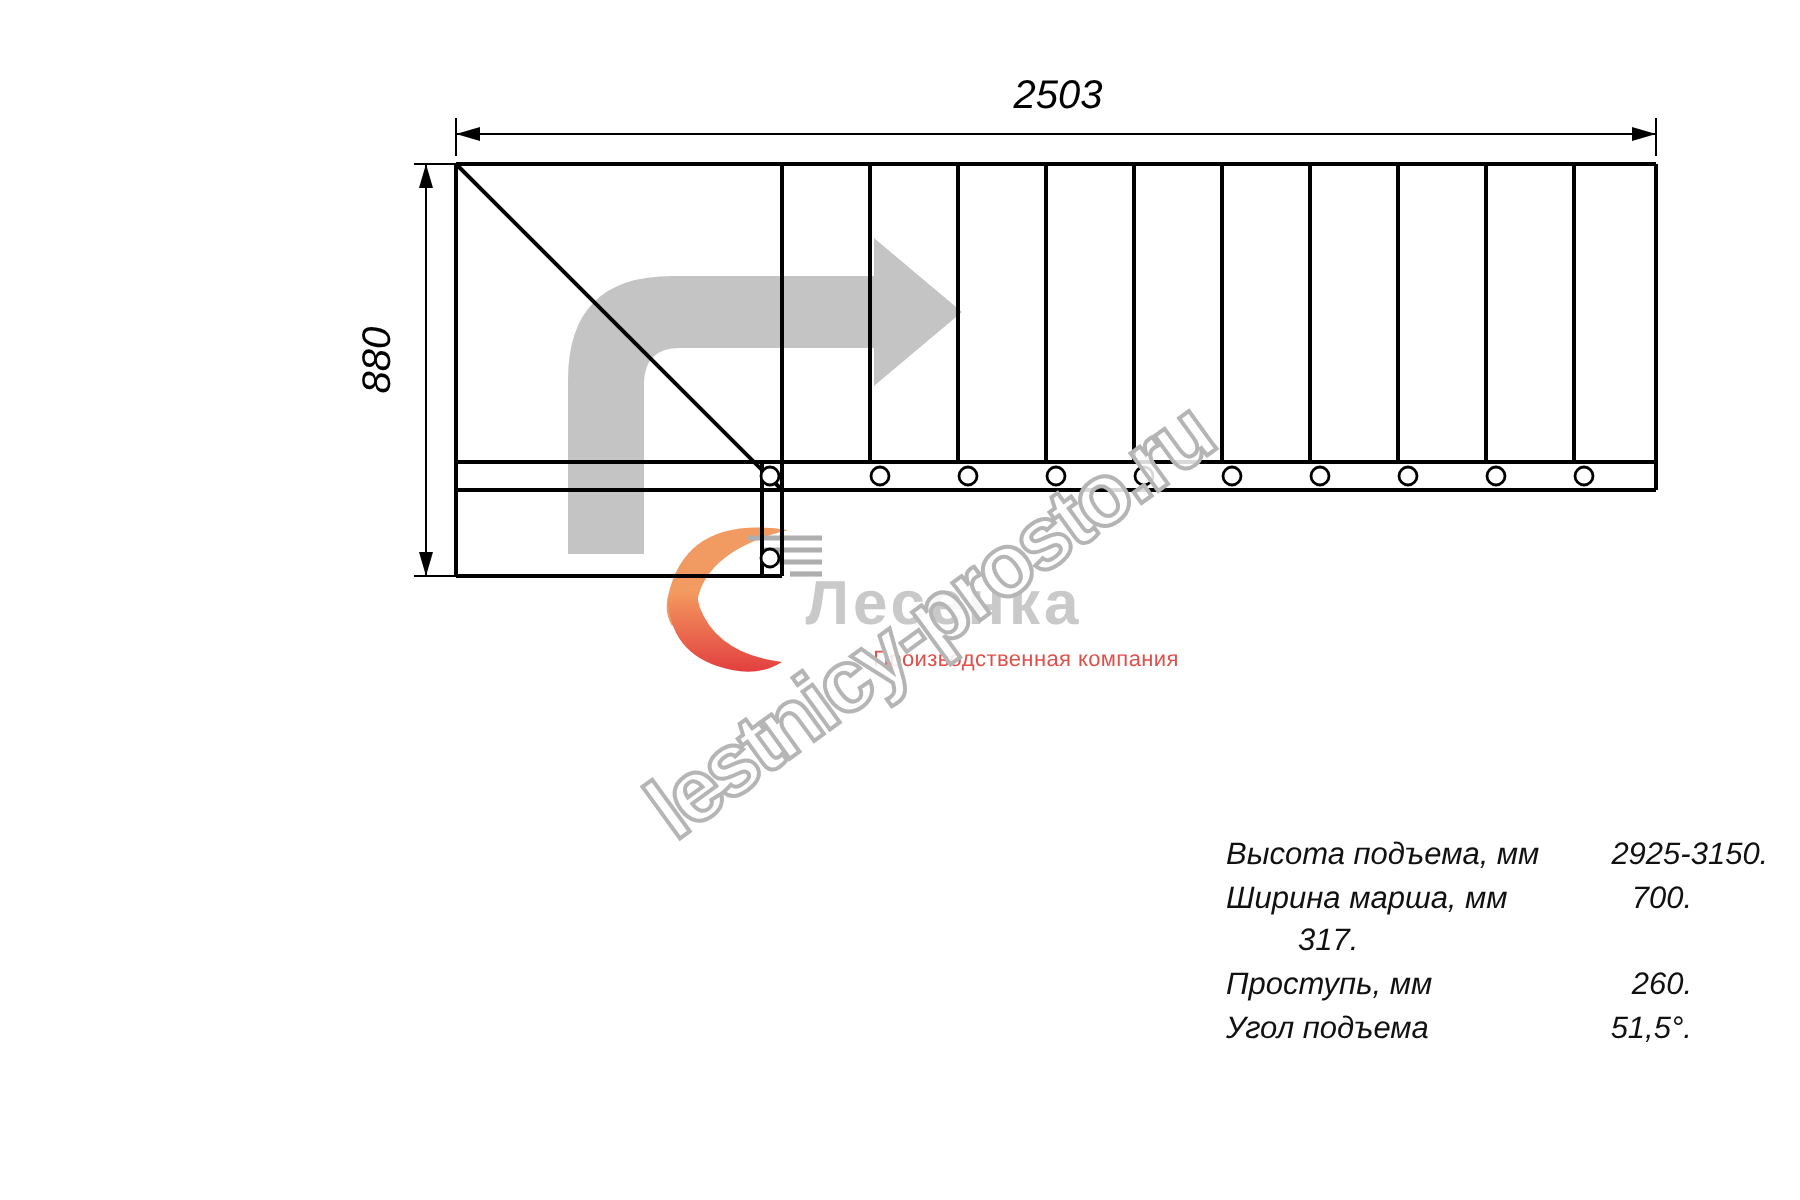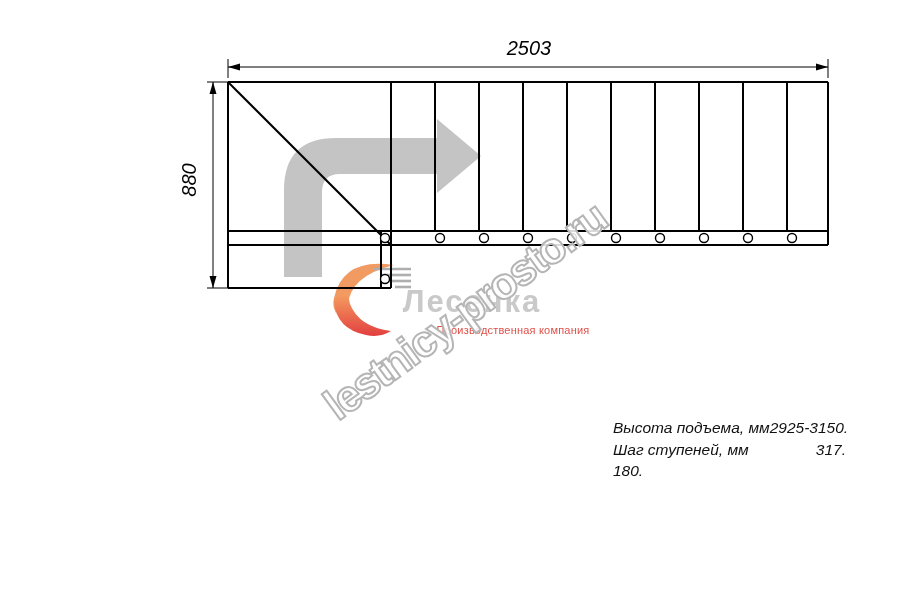"2925-3150." .spec-value { margin-left: none -> 36px }
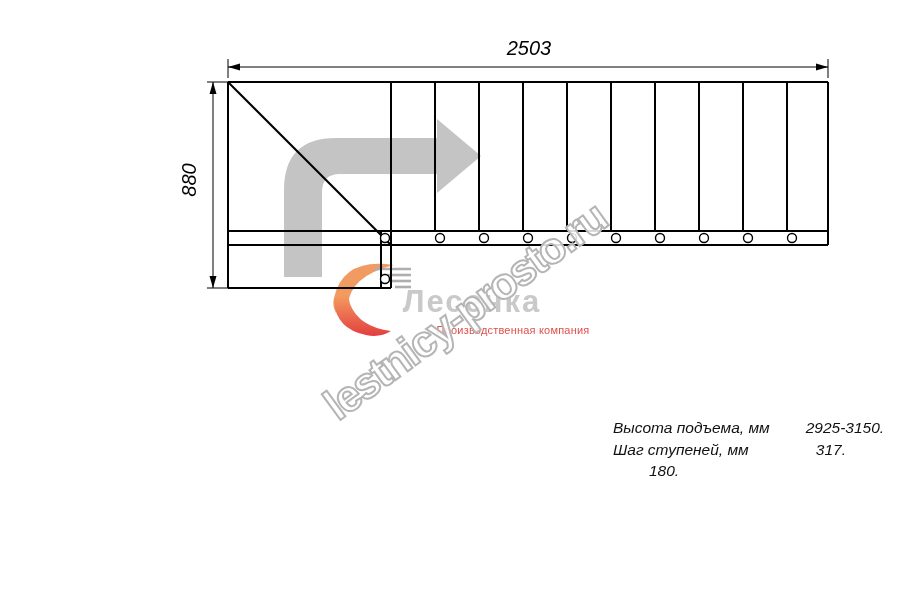"Ширина марша, мм" div.spec-row { html: none -> <div> <span>Ширина марша, мм</span> <span>700.</span> </div> }
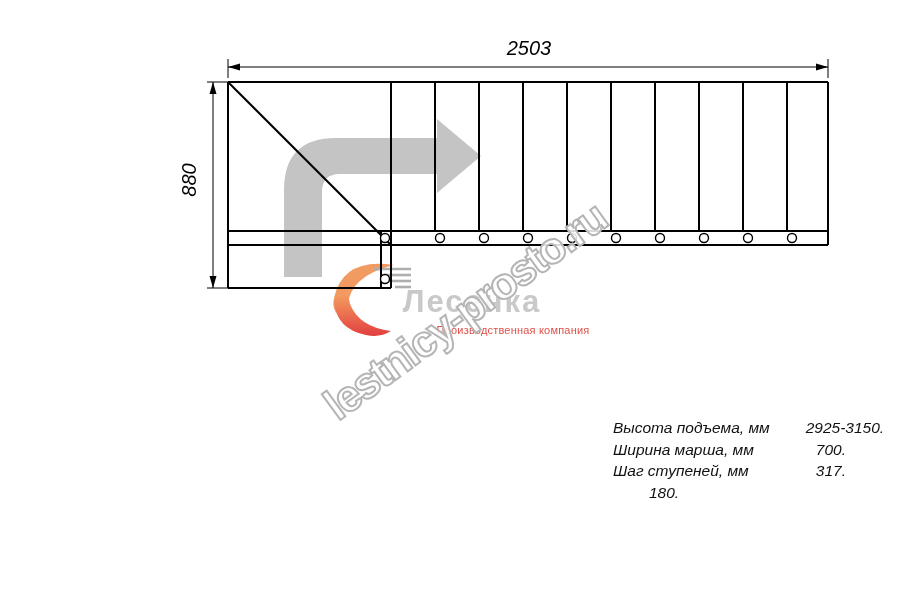"Шаг ступеней, мм" span.spec-label { html: <span>Шаг ступеней, мм</span> -> none }
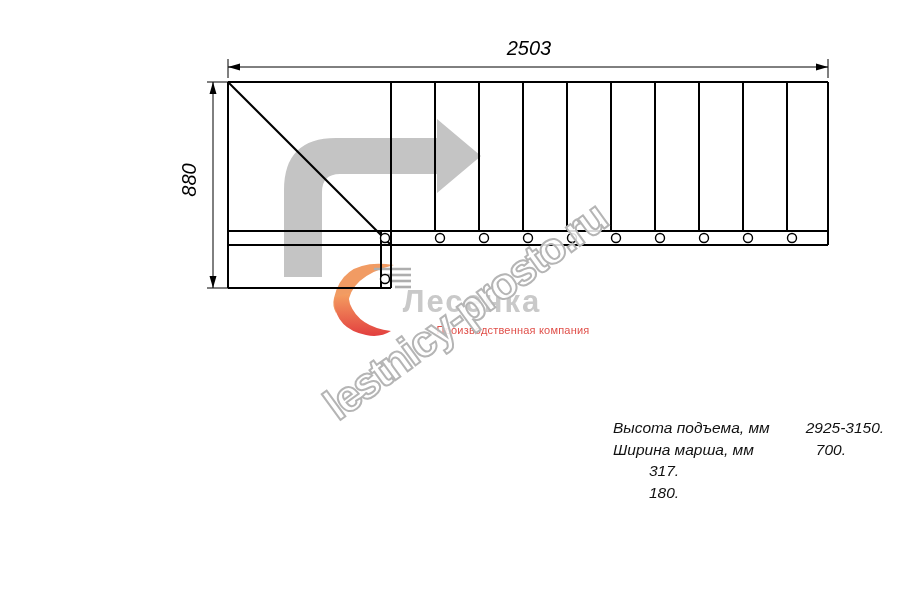"Проступь, мм" span.spec-label { html: none -> <span>Проступь, мм</span> }
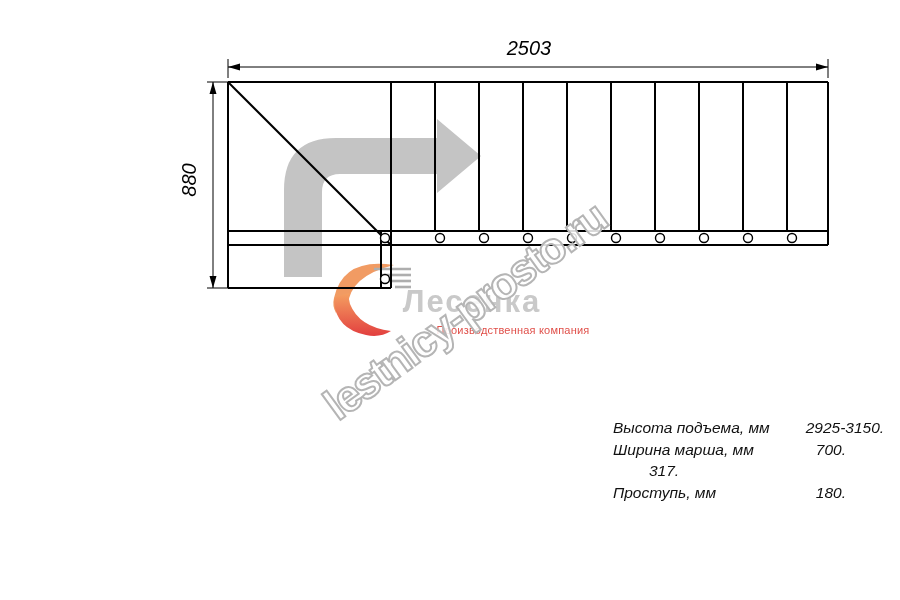"180." span.spec-value { text: 180 -> 260 }
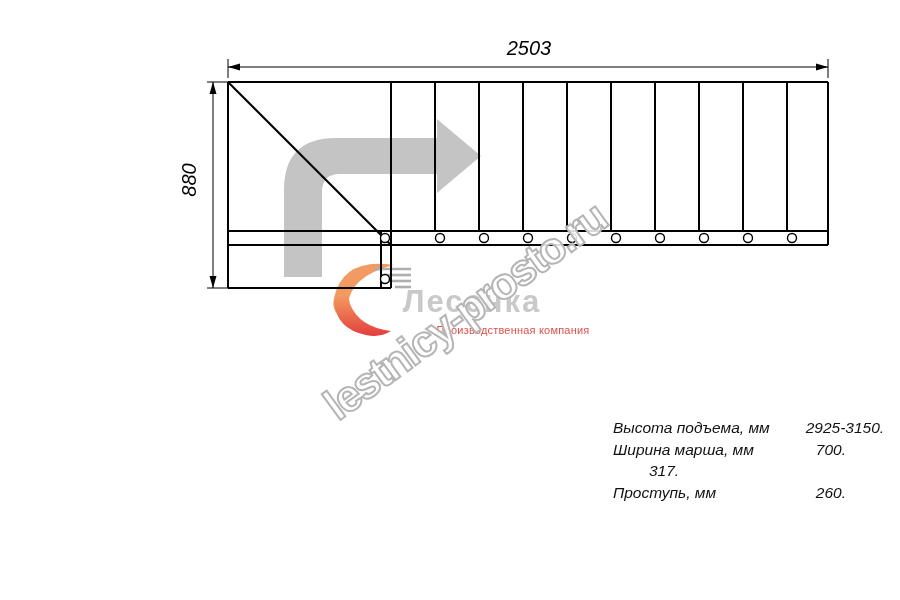"Угол подъема" div.spec-row { html: none -> <div> <span>Угол подъема</span> <span>51,5°.</span> </div> }
